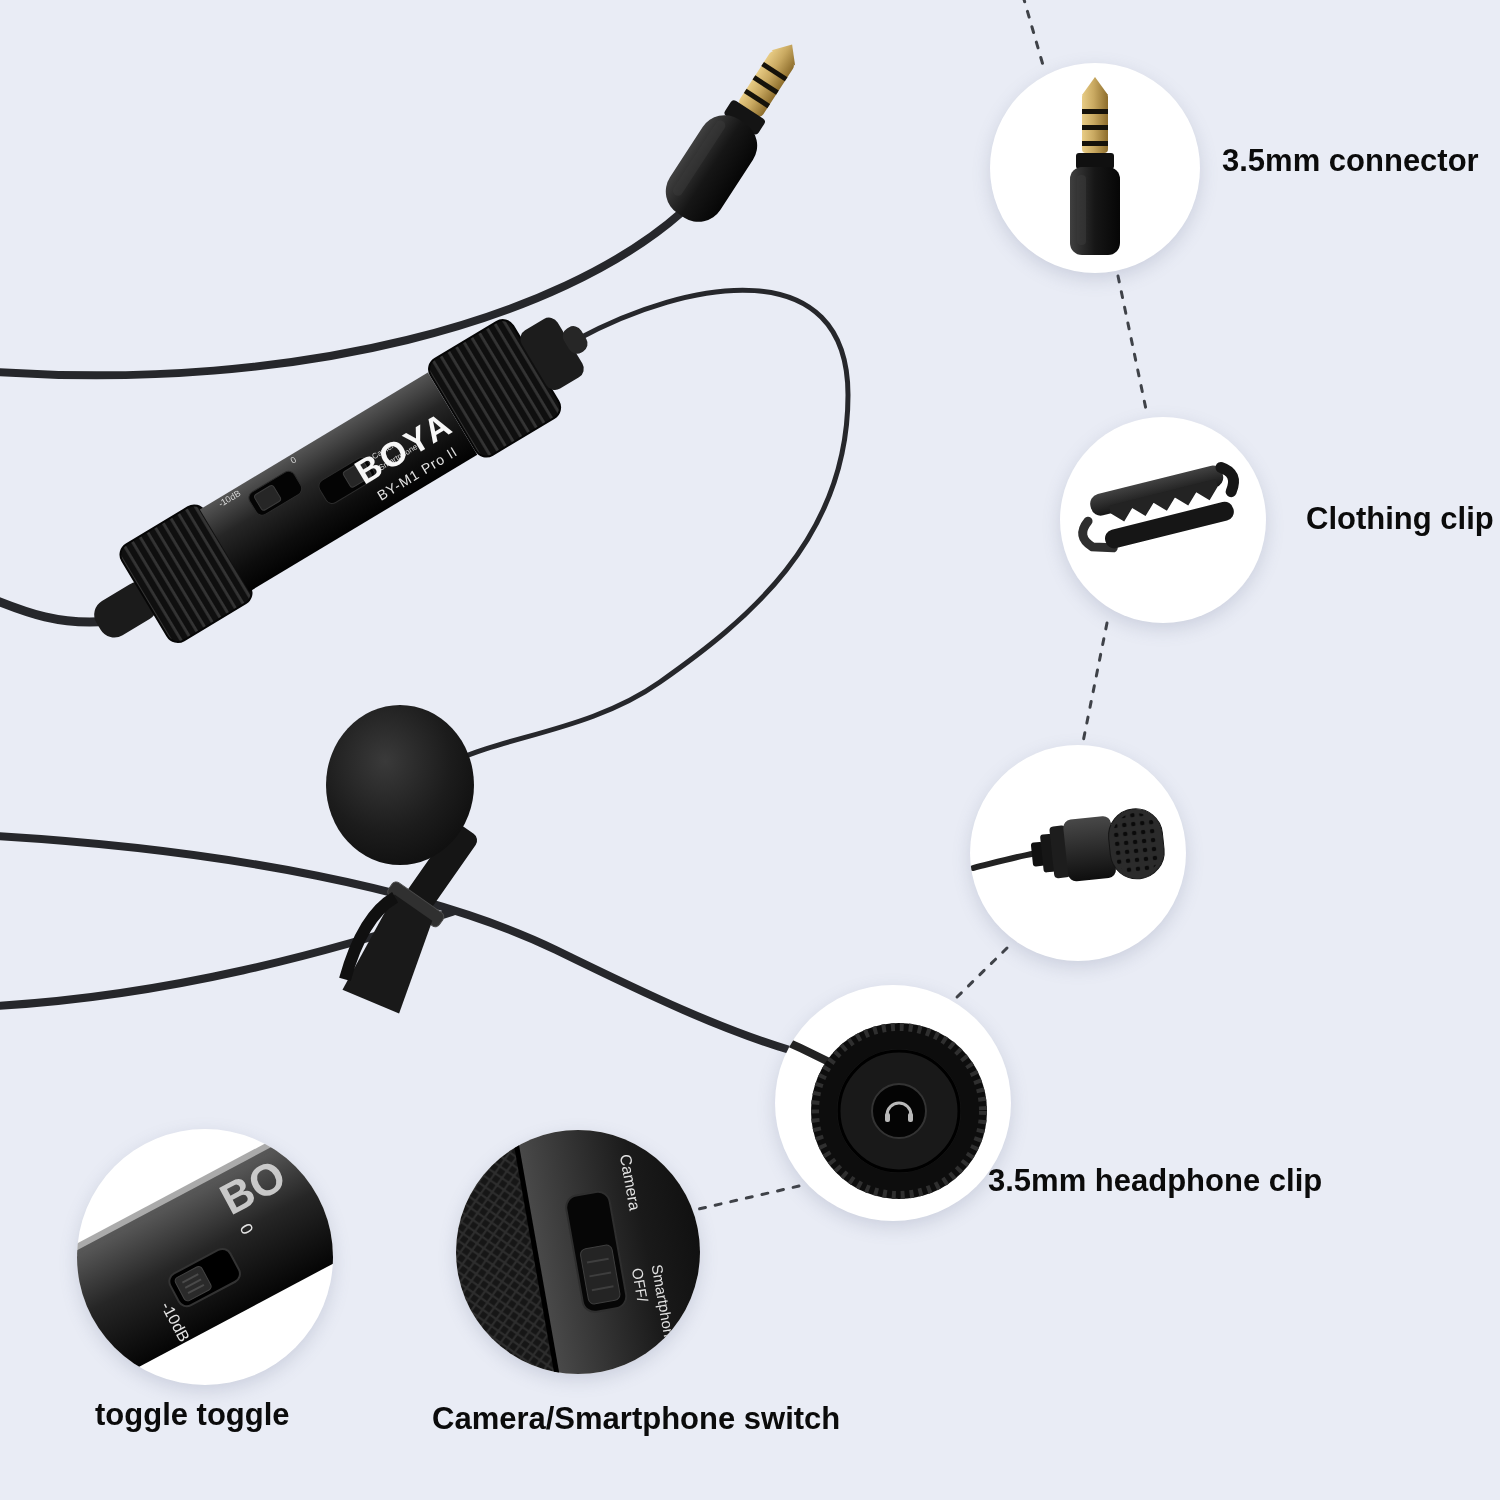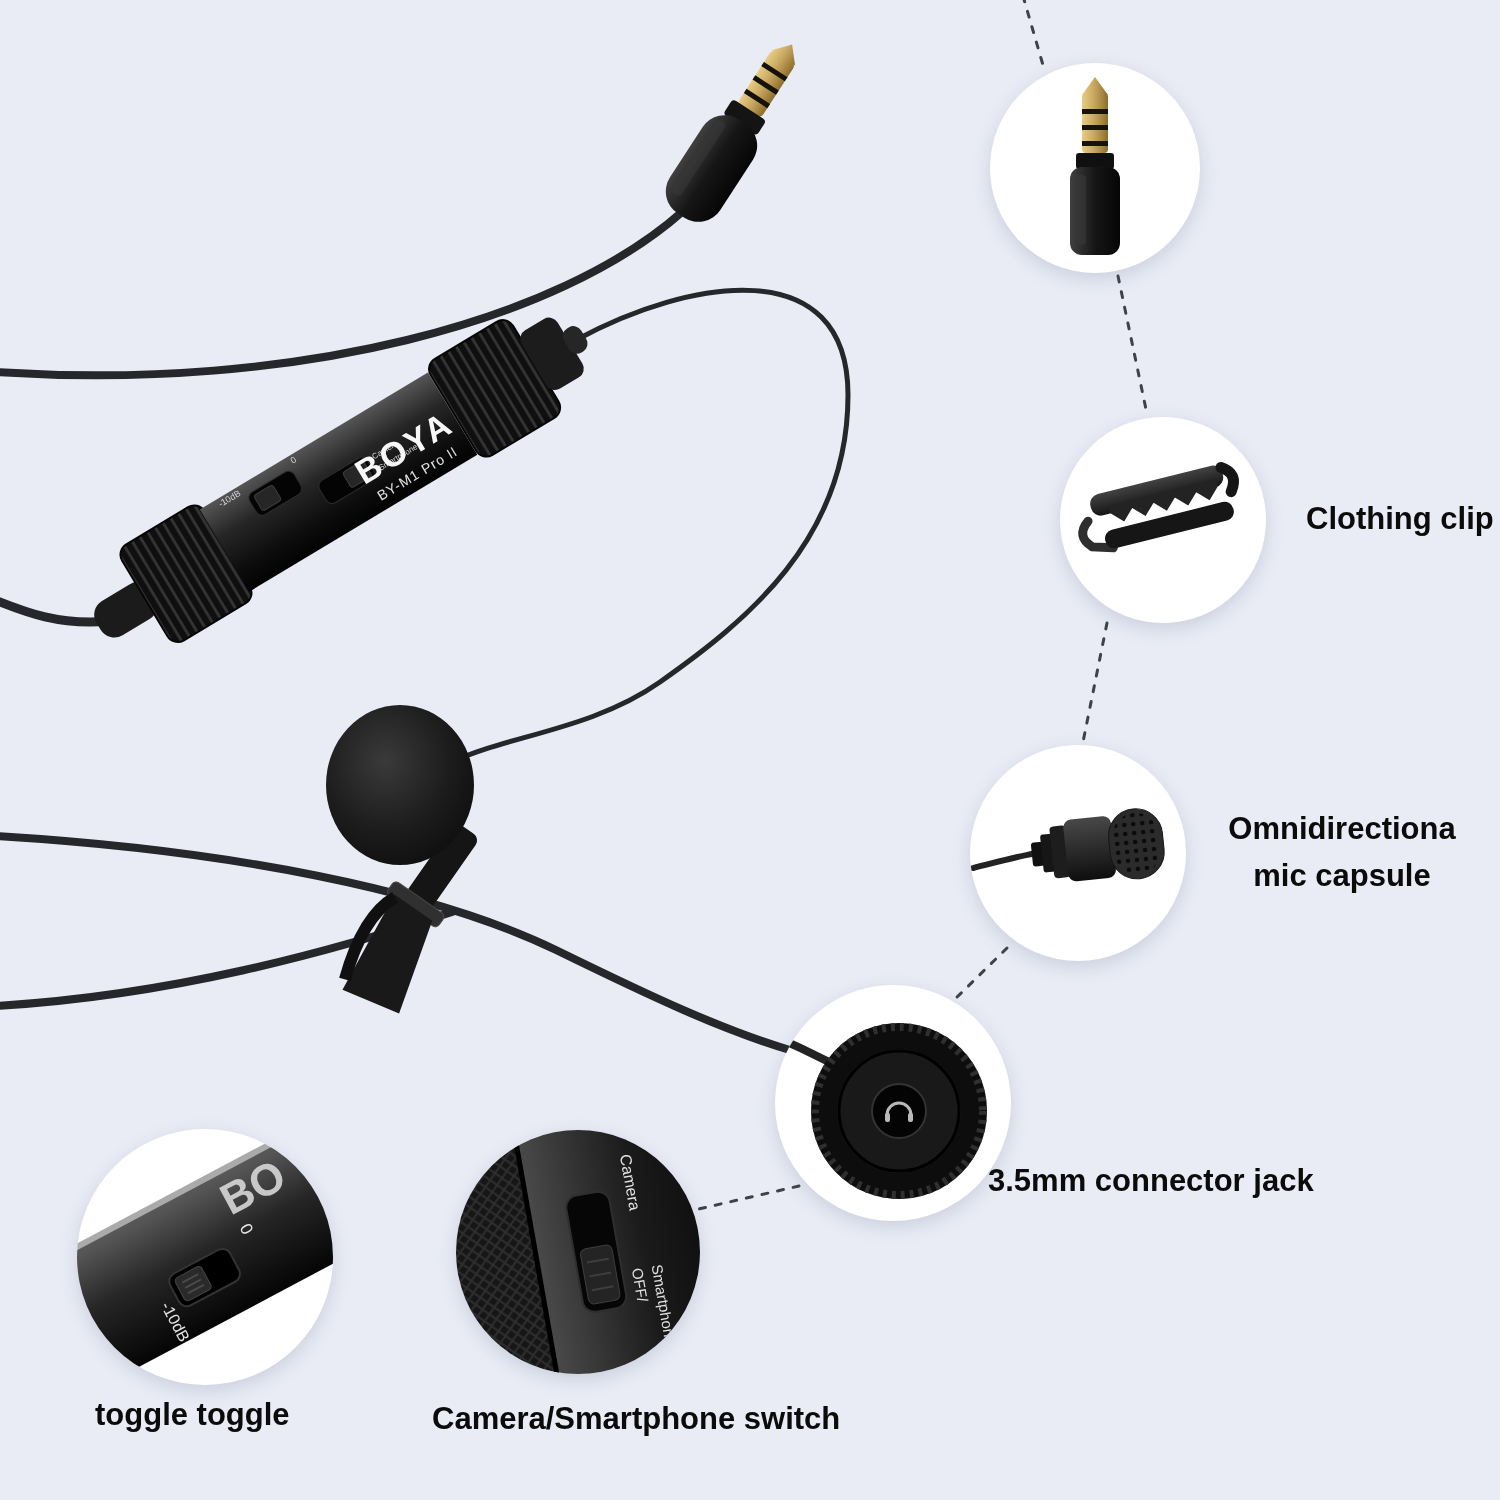"3.5mm connector" div.label { html: none -> <div>3.5mm connector</div> }
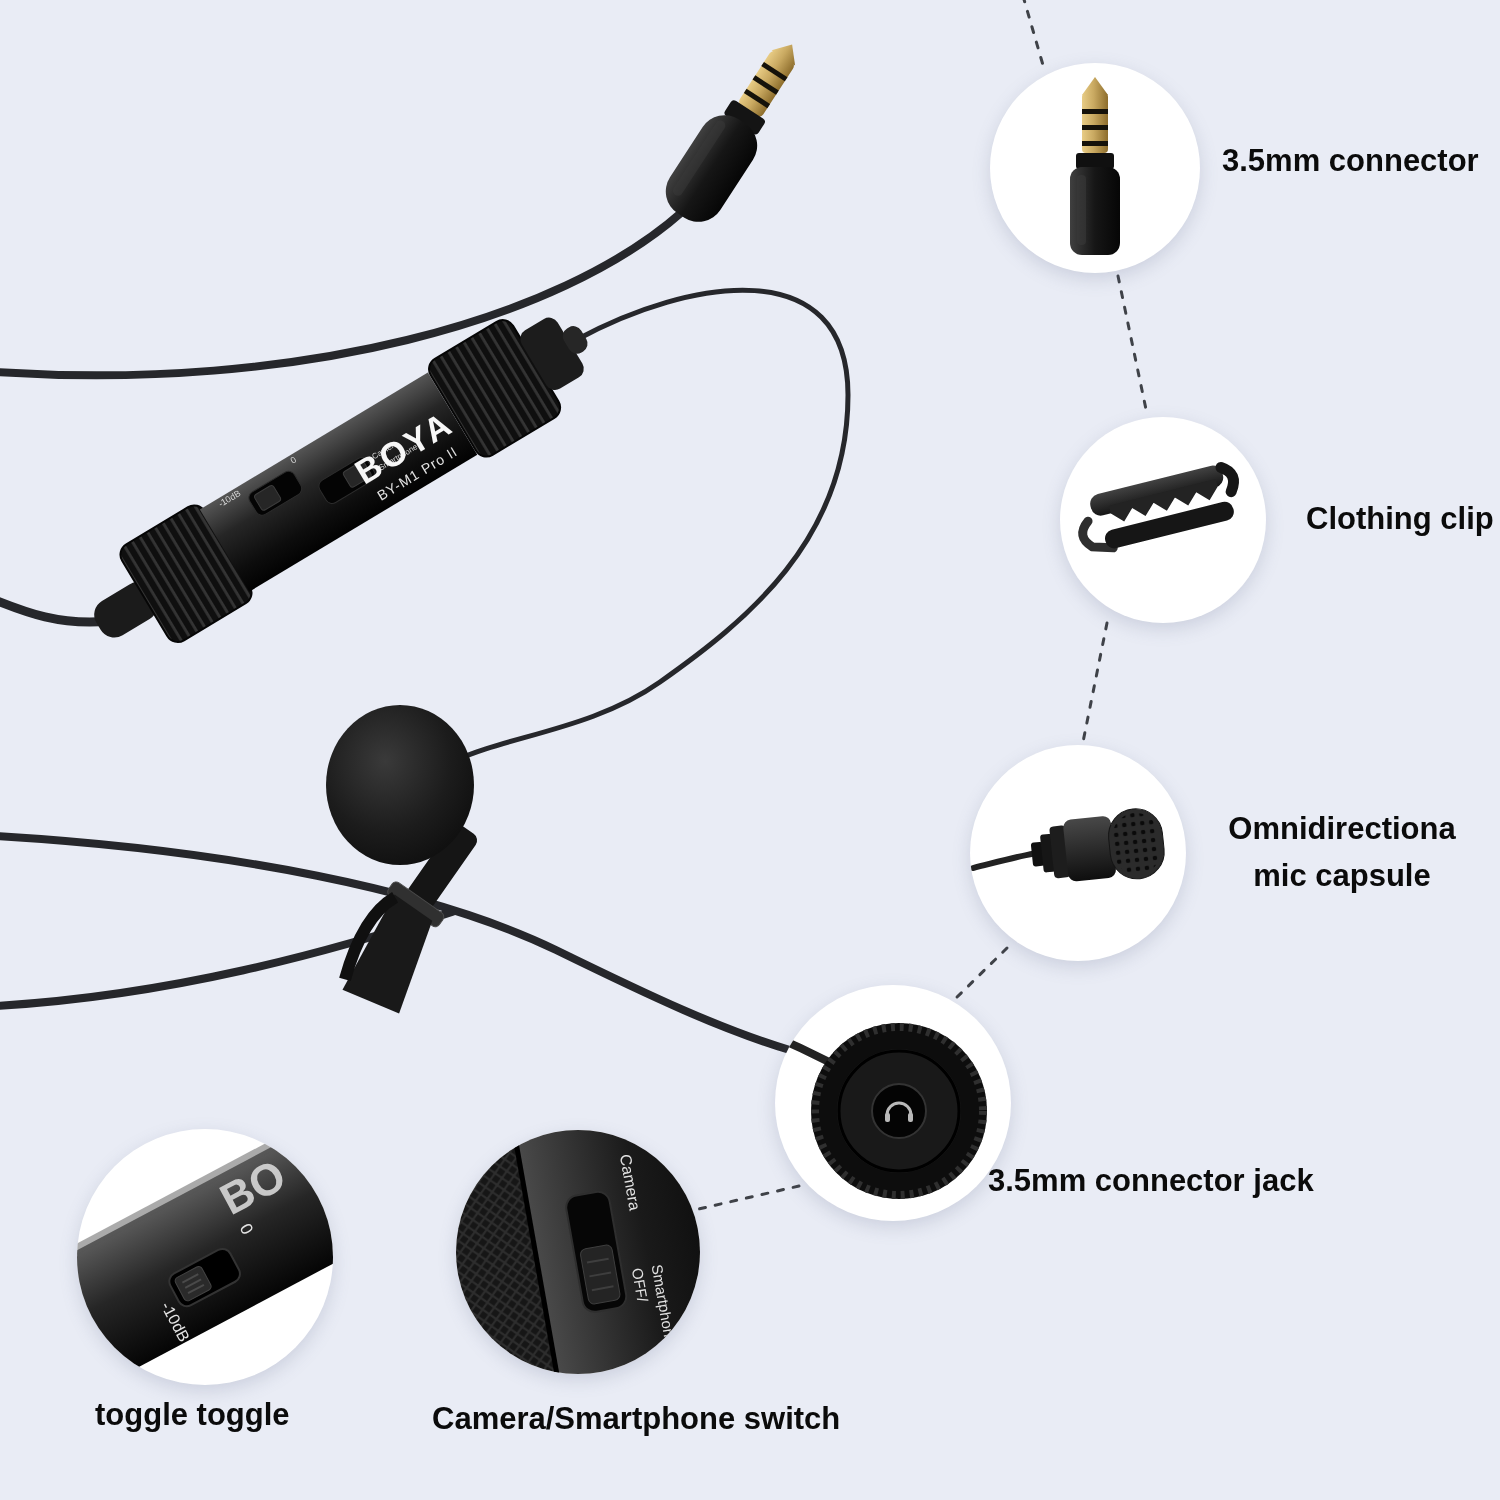"Omnidirectiona" div.label { html: <div> <div>Omnidirectiona</div> <div>mic capsule</div> </div> -> none }
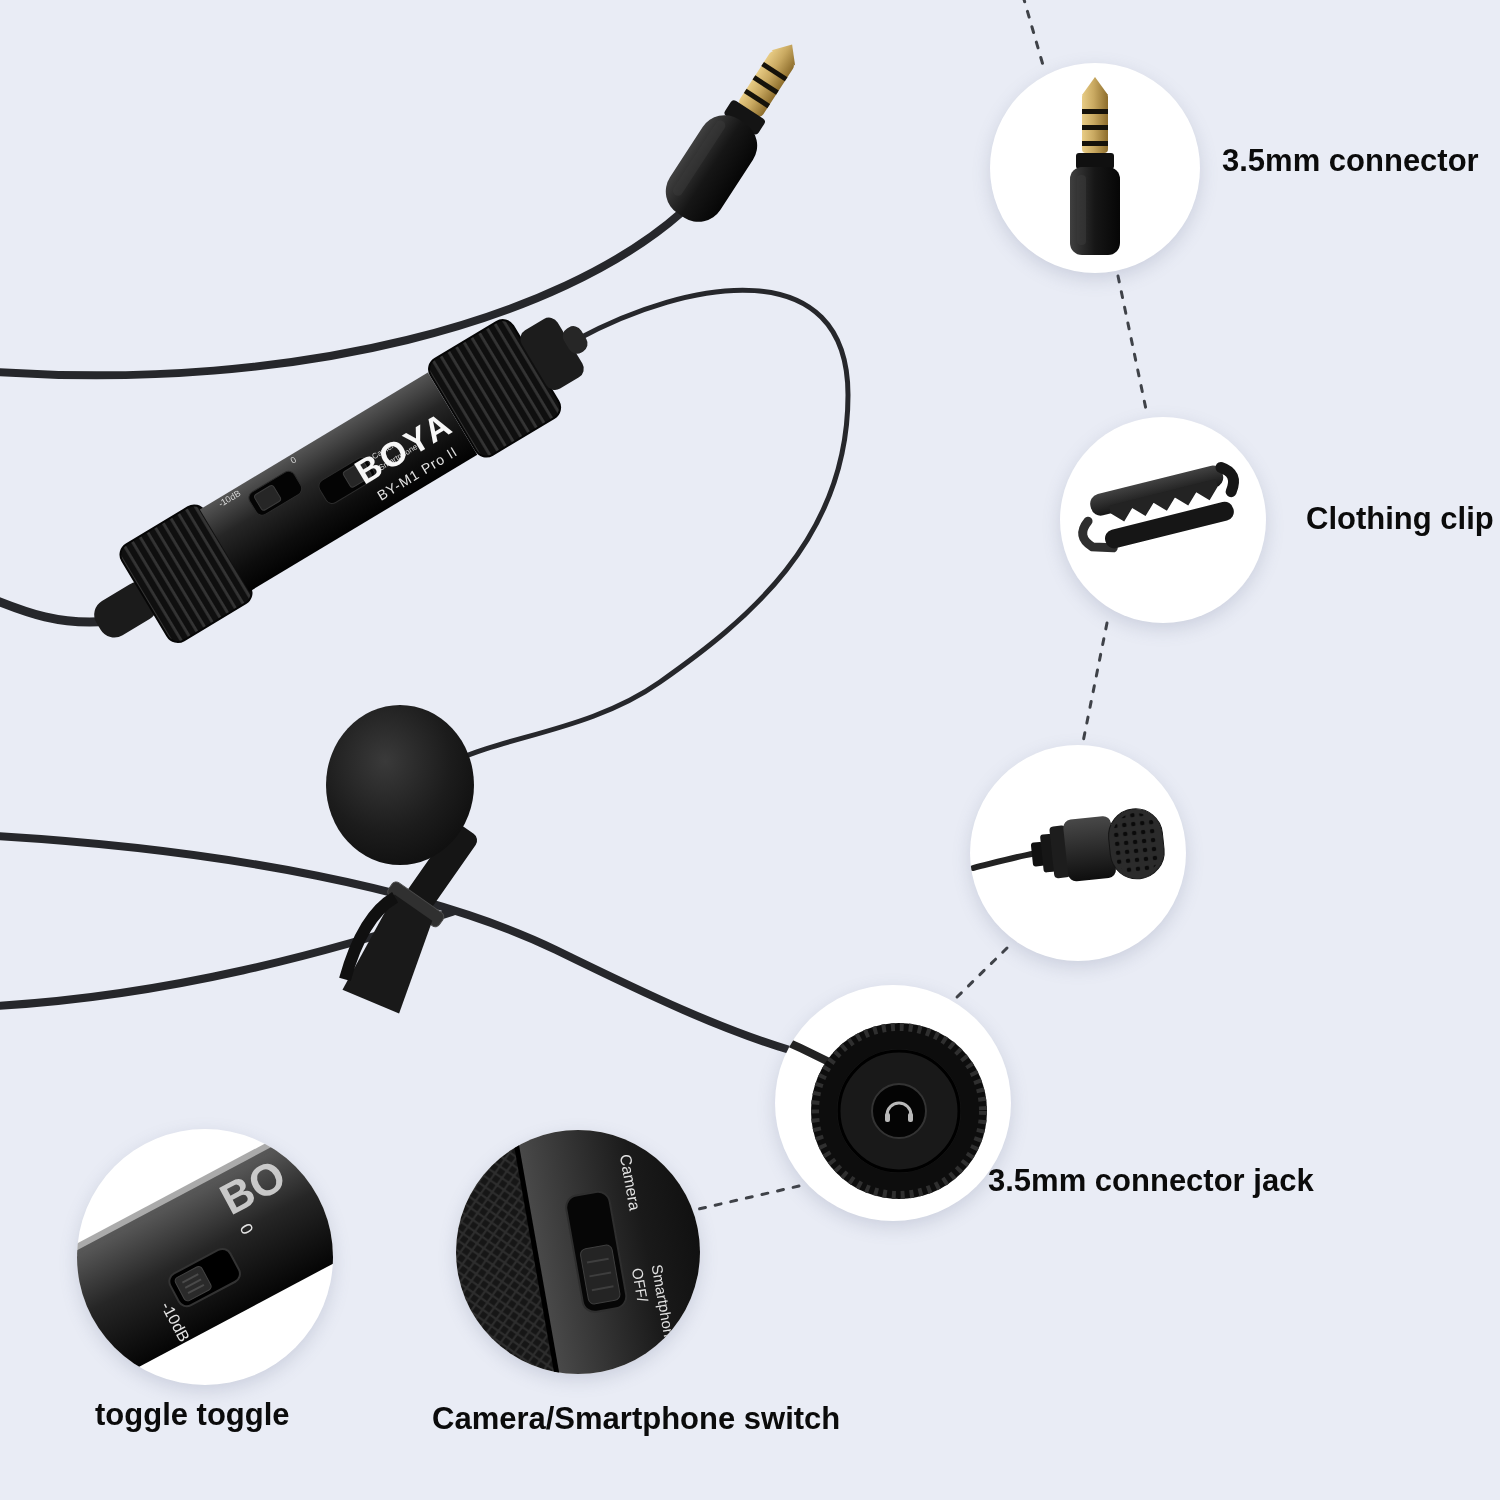"3.5mm connector jack" div.label { text: connector jack -> headphone clip }
